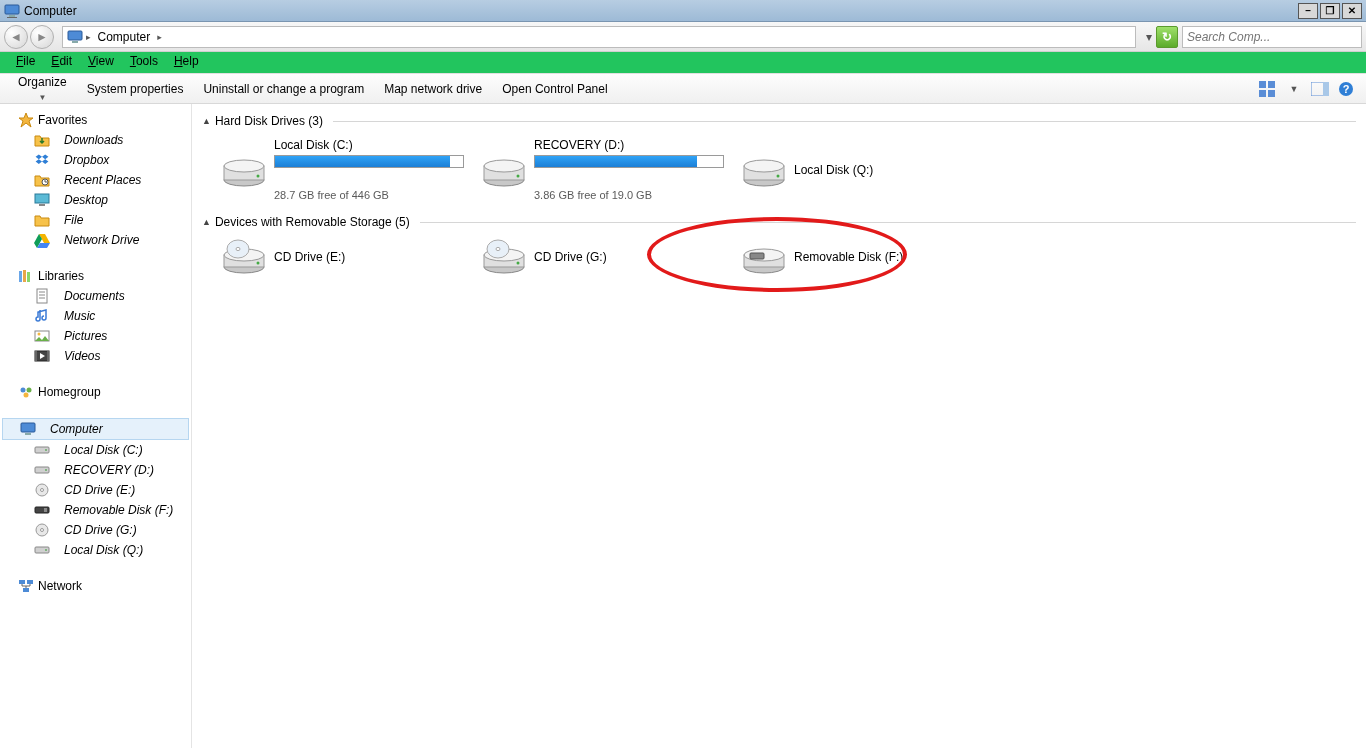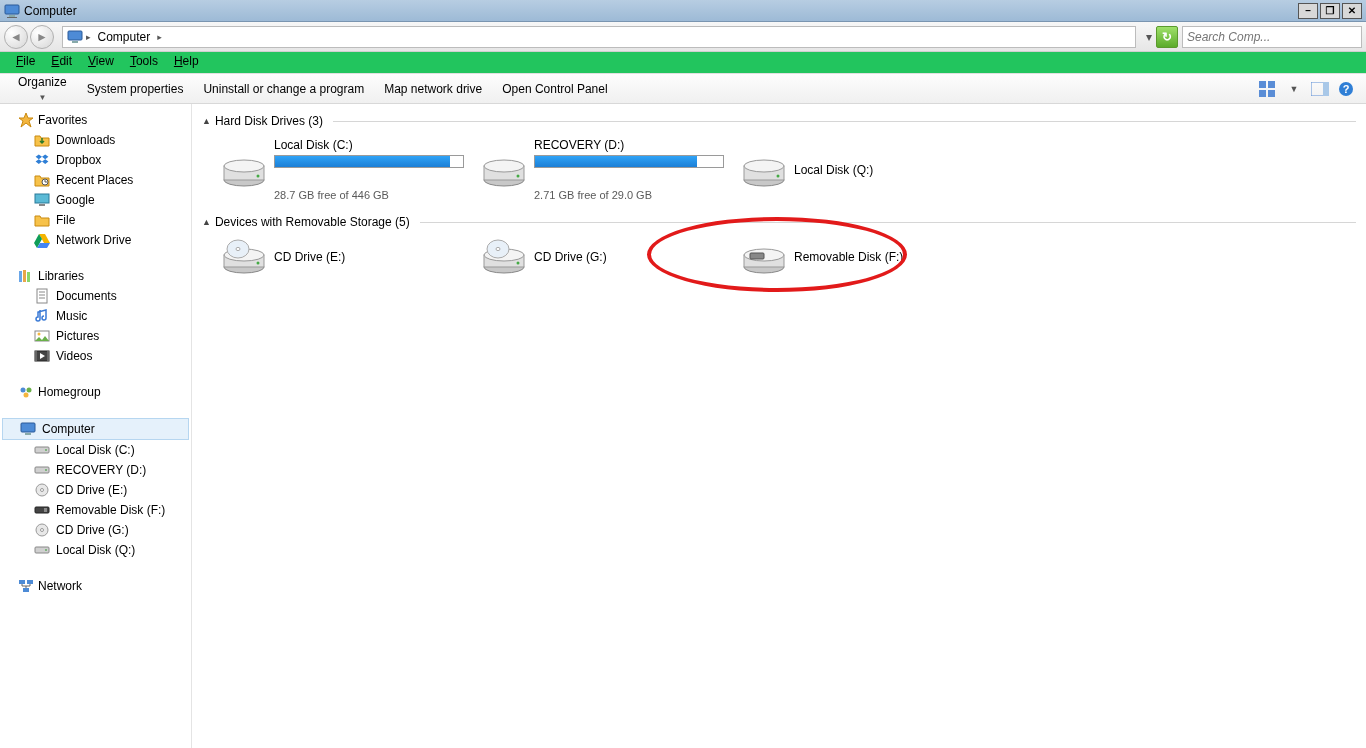"Downloads" .nav-item { font-style: none -> italic; gap: 6px -> 14px }
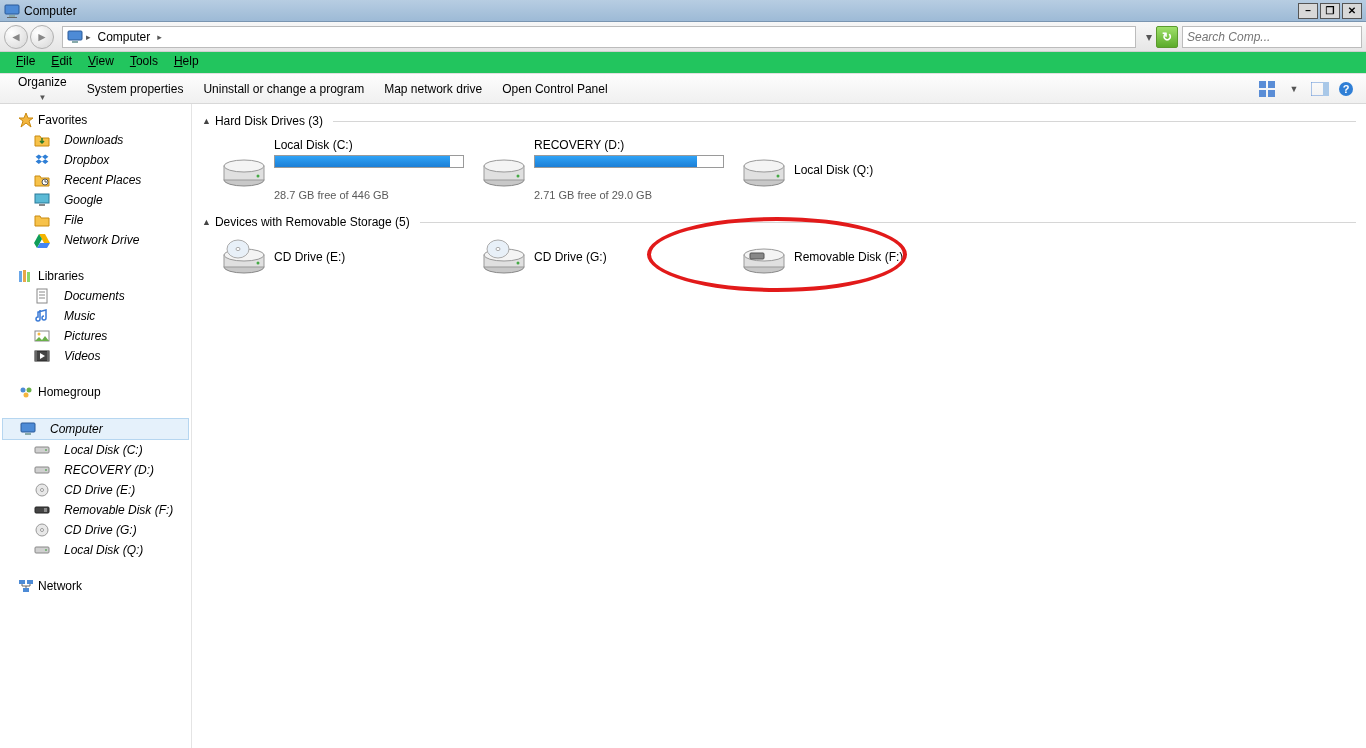"Google" span { text: Google -> Desktop }
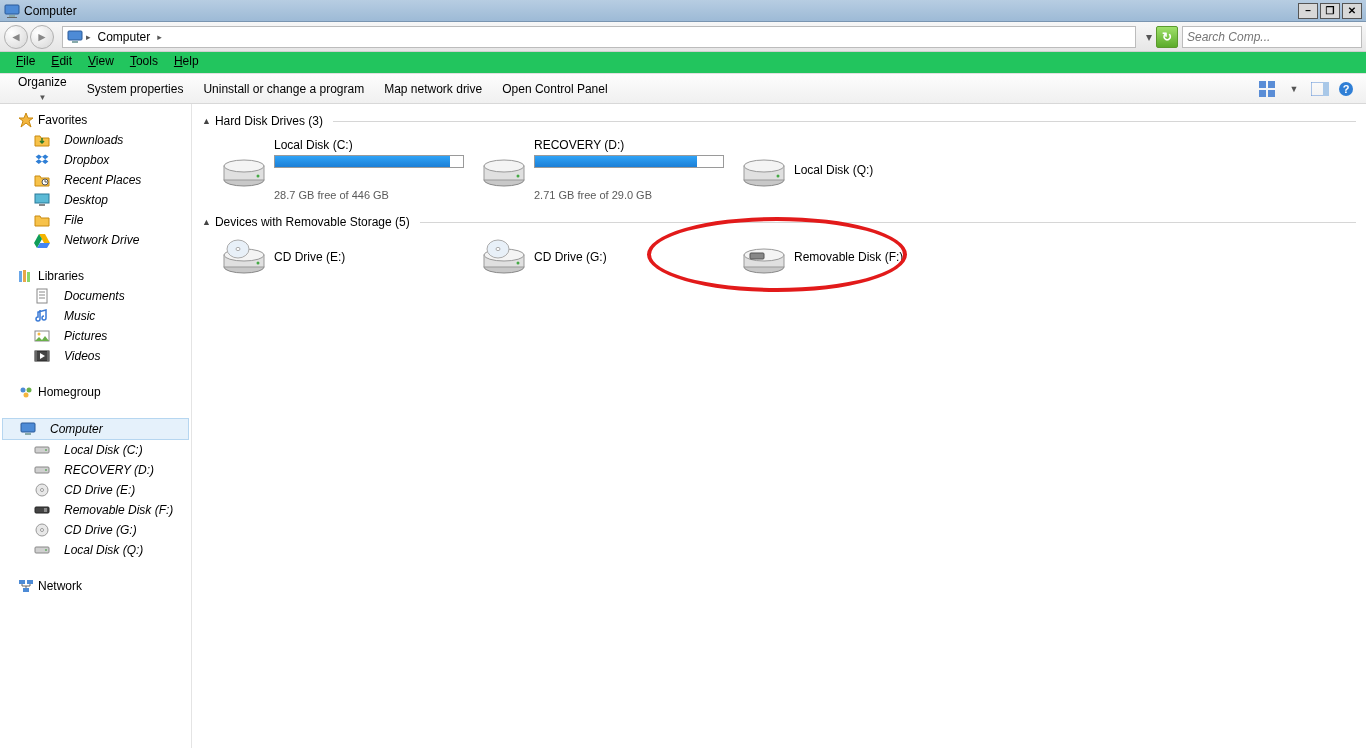"2.71 GB free of 29.0" div.drive-free { text: 2.71 GB free of 29.0 -> 3.86 GB free of 19.0 }
